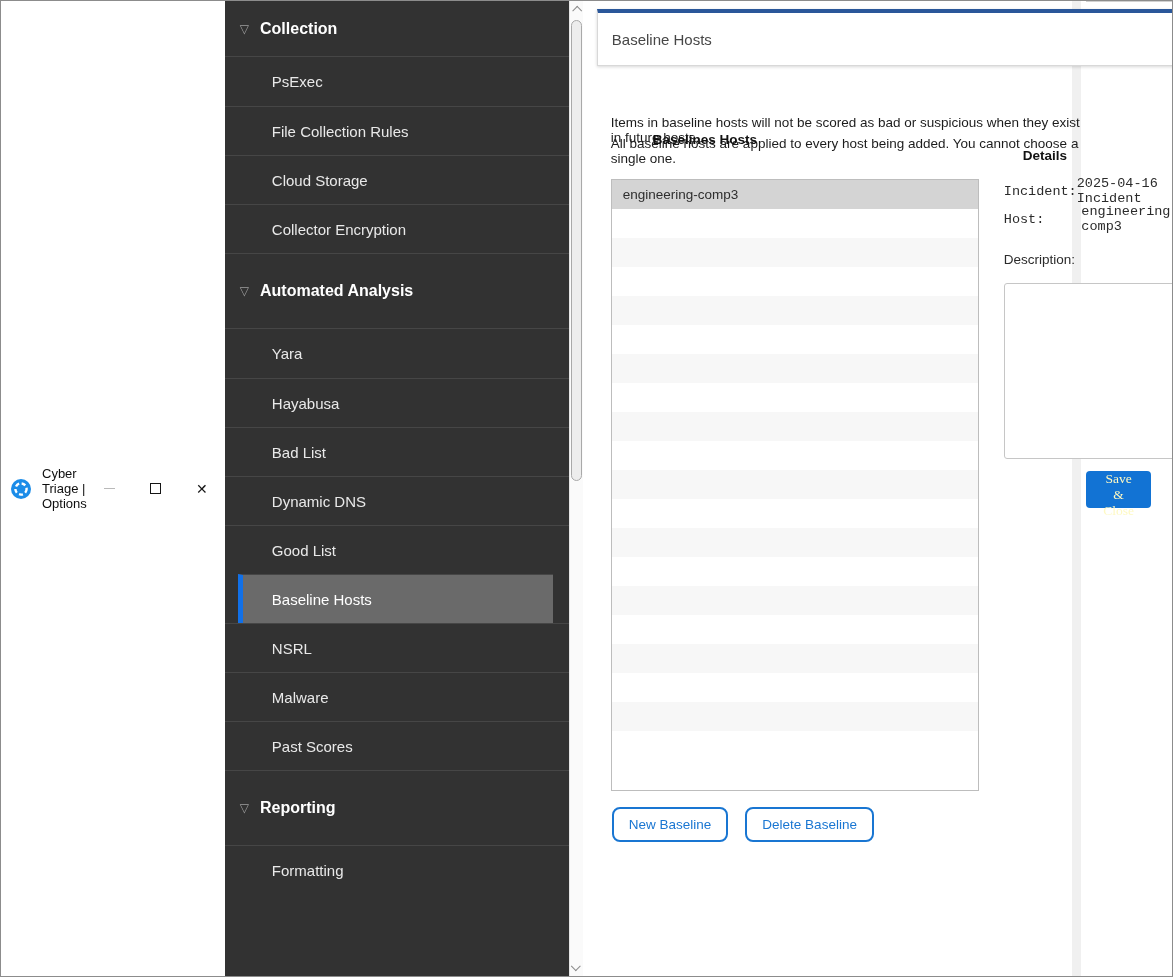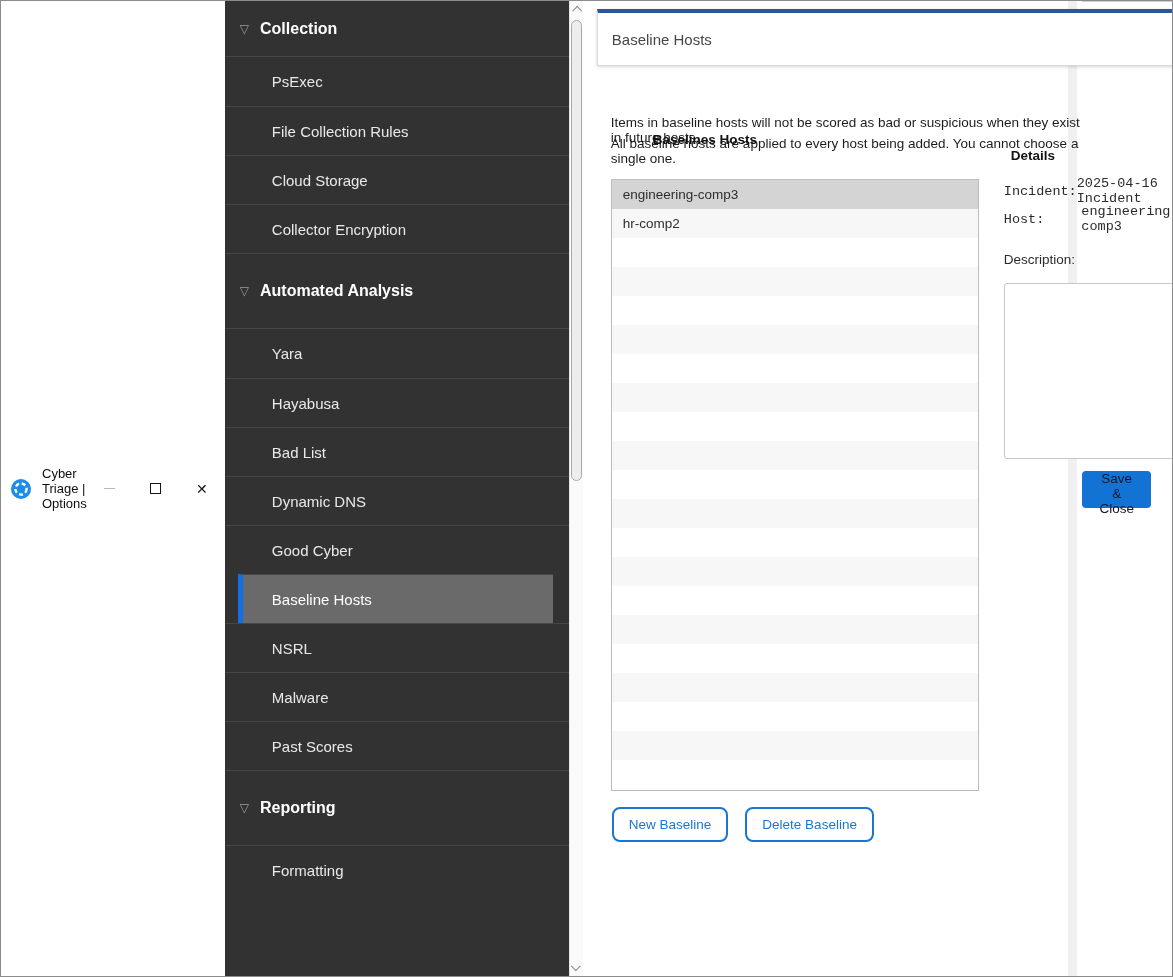"Details" .details-label { left: 428px -> 440px }
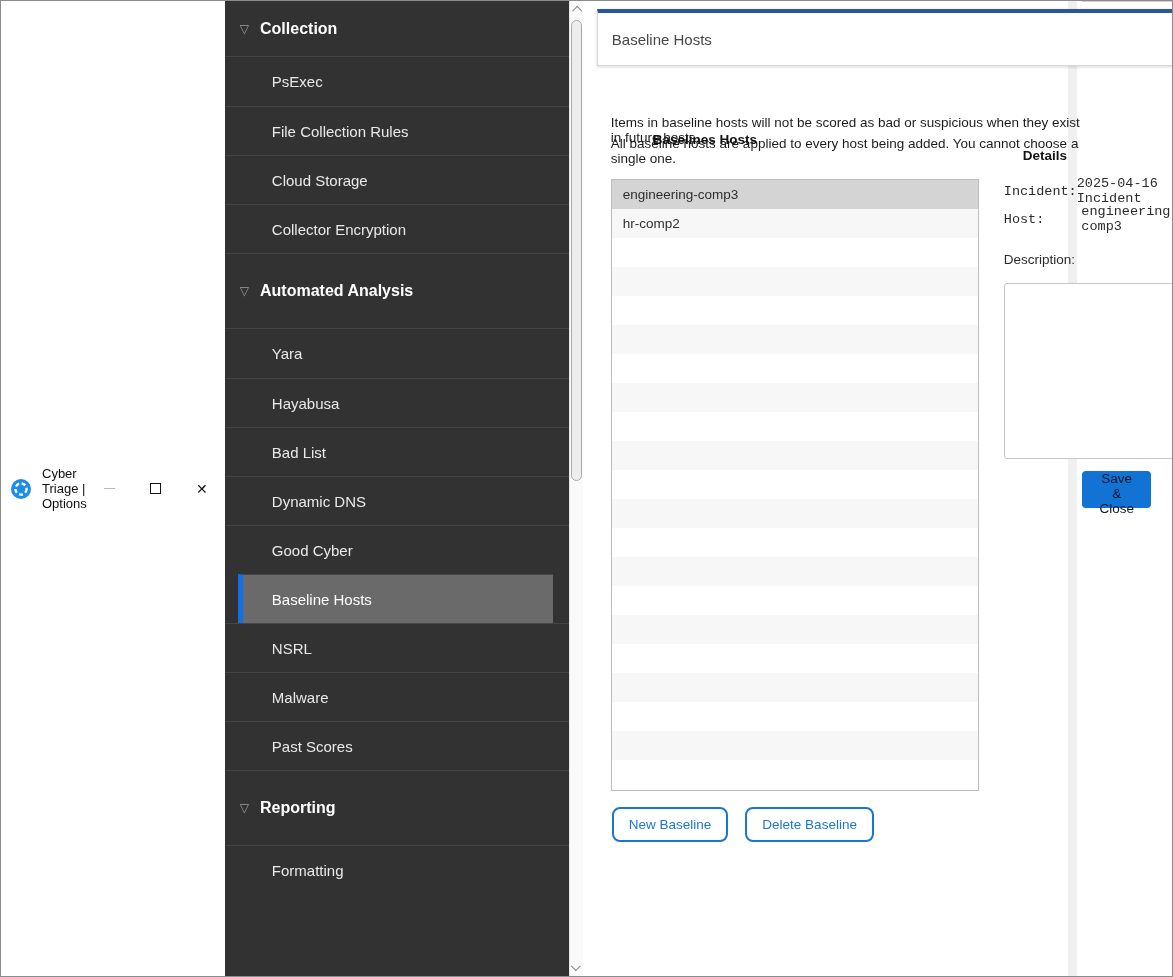"hr-comp2" div.row { html: <div>hr-comp2</div> -> none }
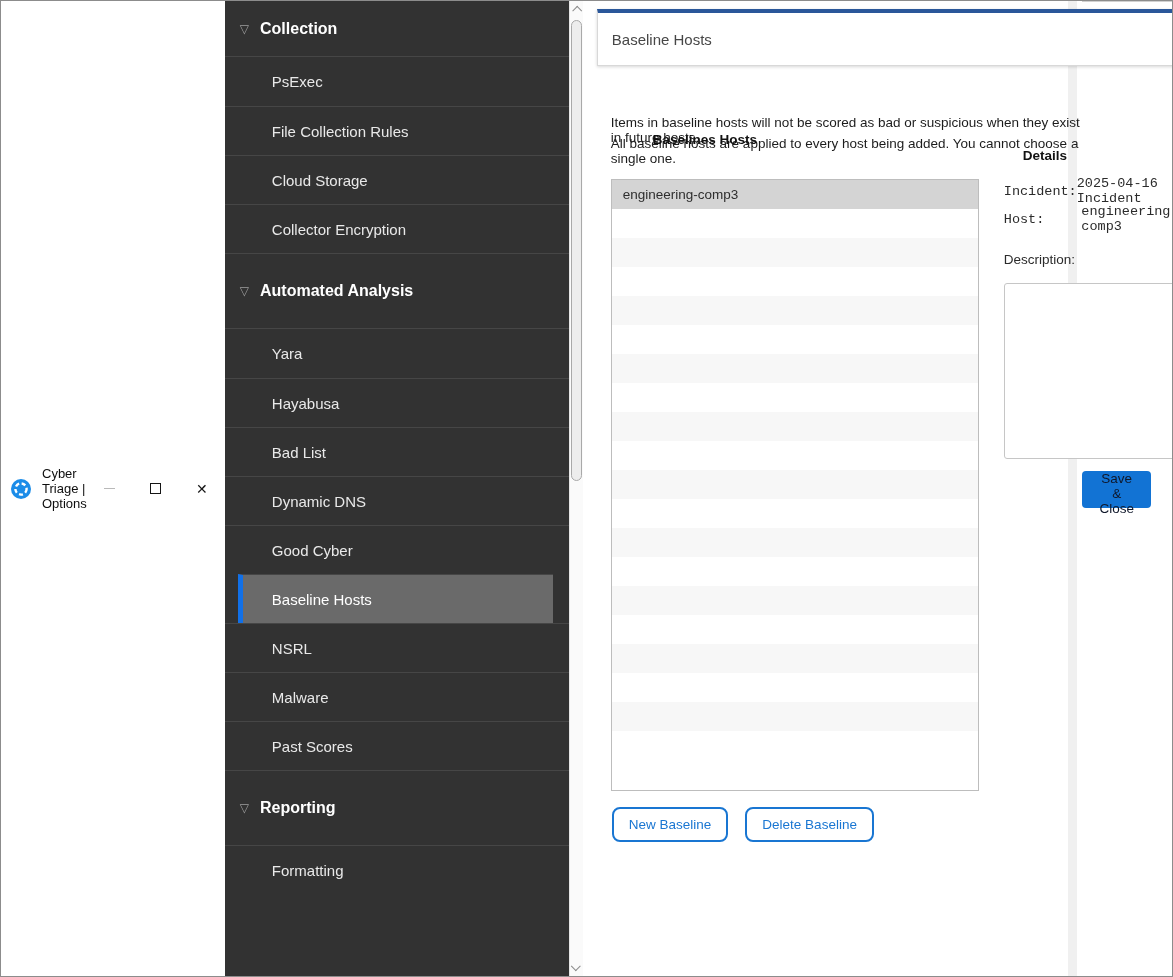"Save & Close" .save-btn { color: #0f172a -> #fef9c3; font-family: Liberation Sans, sans-serif -> Liberation Serif, serif }
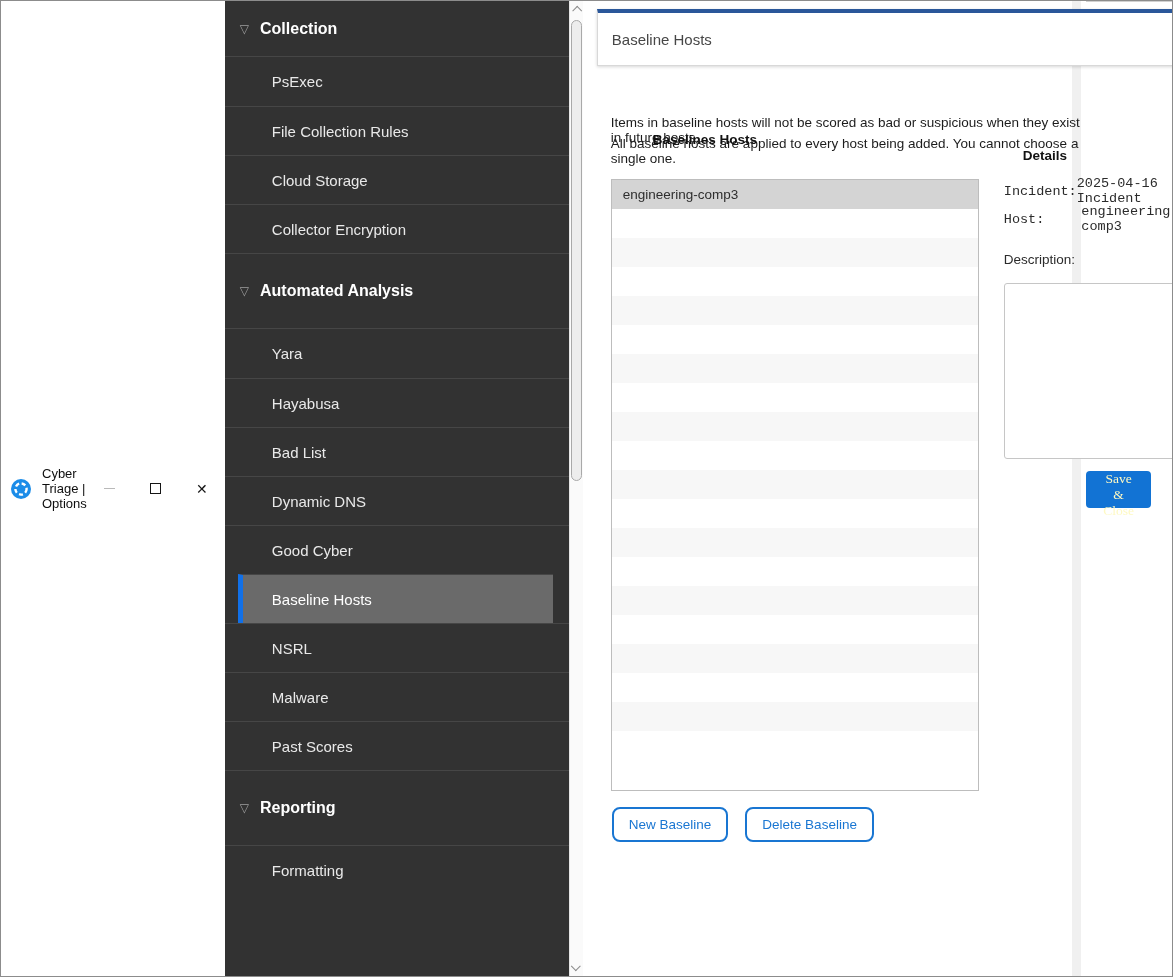"Good Cyber" span { text: Cyber -> List }
